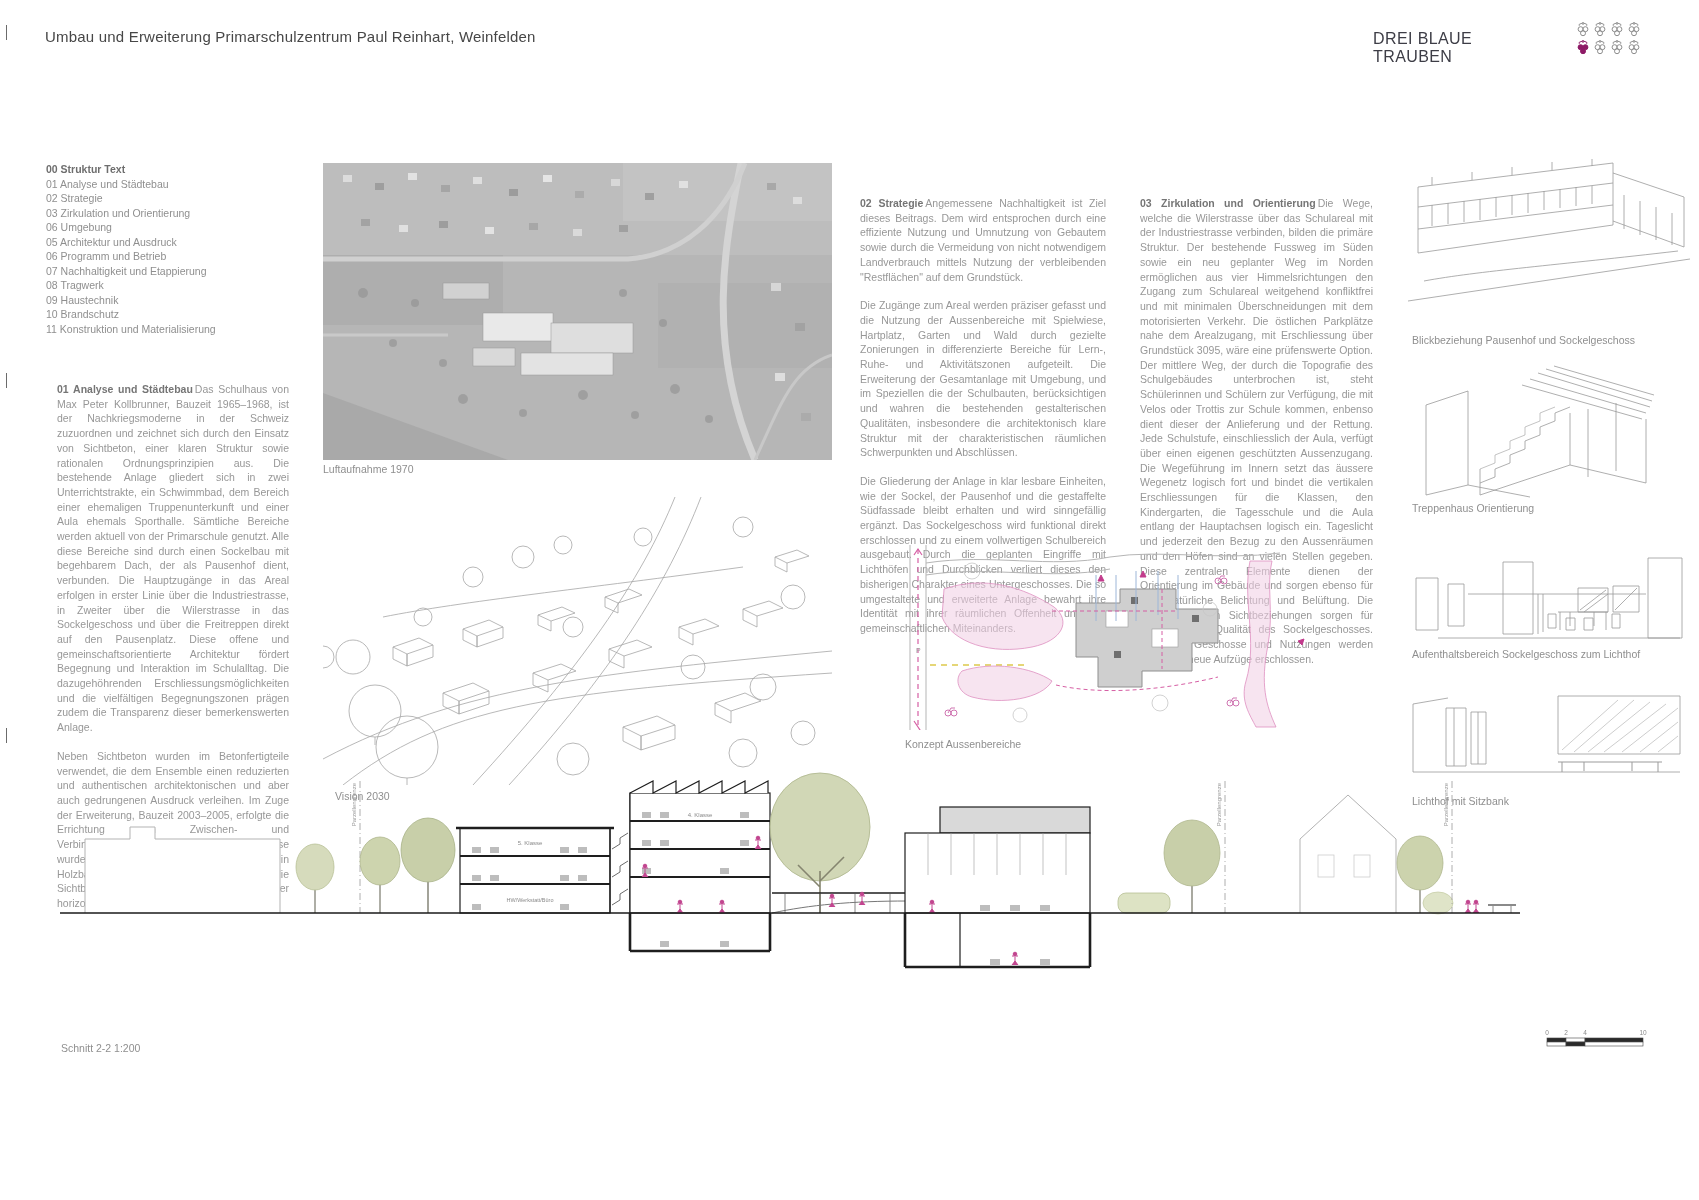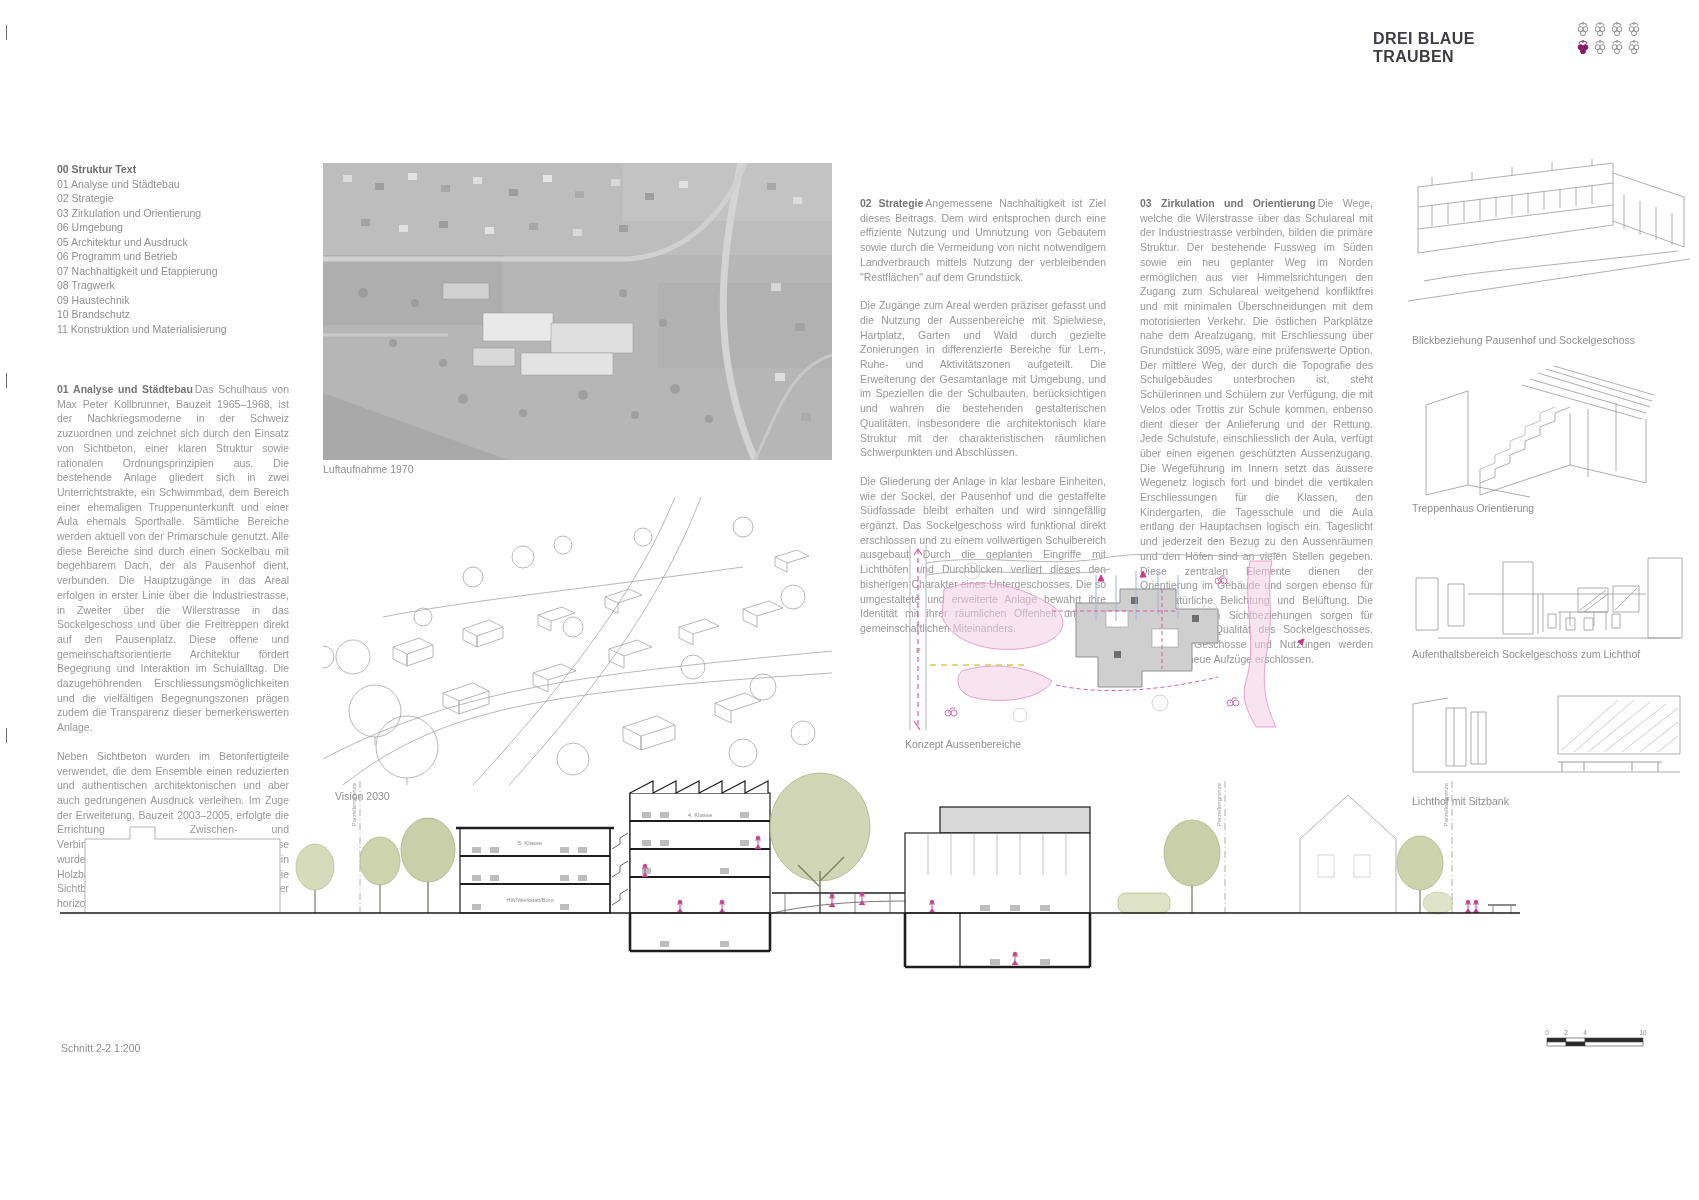"Umbau und Erweiterung Primarschulzentrum" div.abs { html: none -> <div>Umbau und Erweiterung Primarschulzentrum Paul Reinhart, Weinfelden</div> }
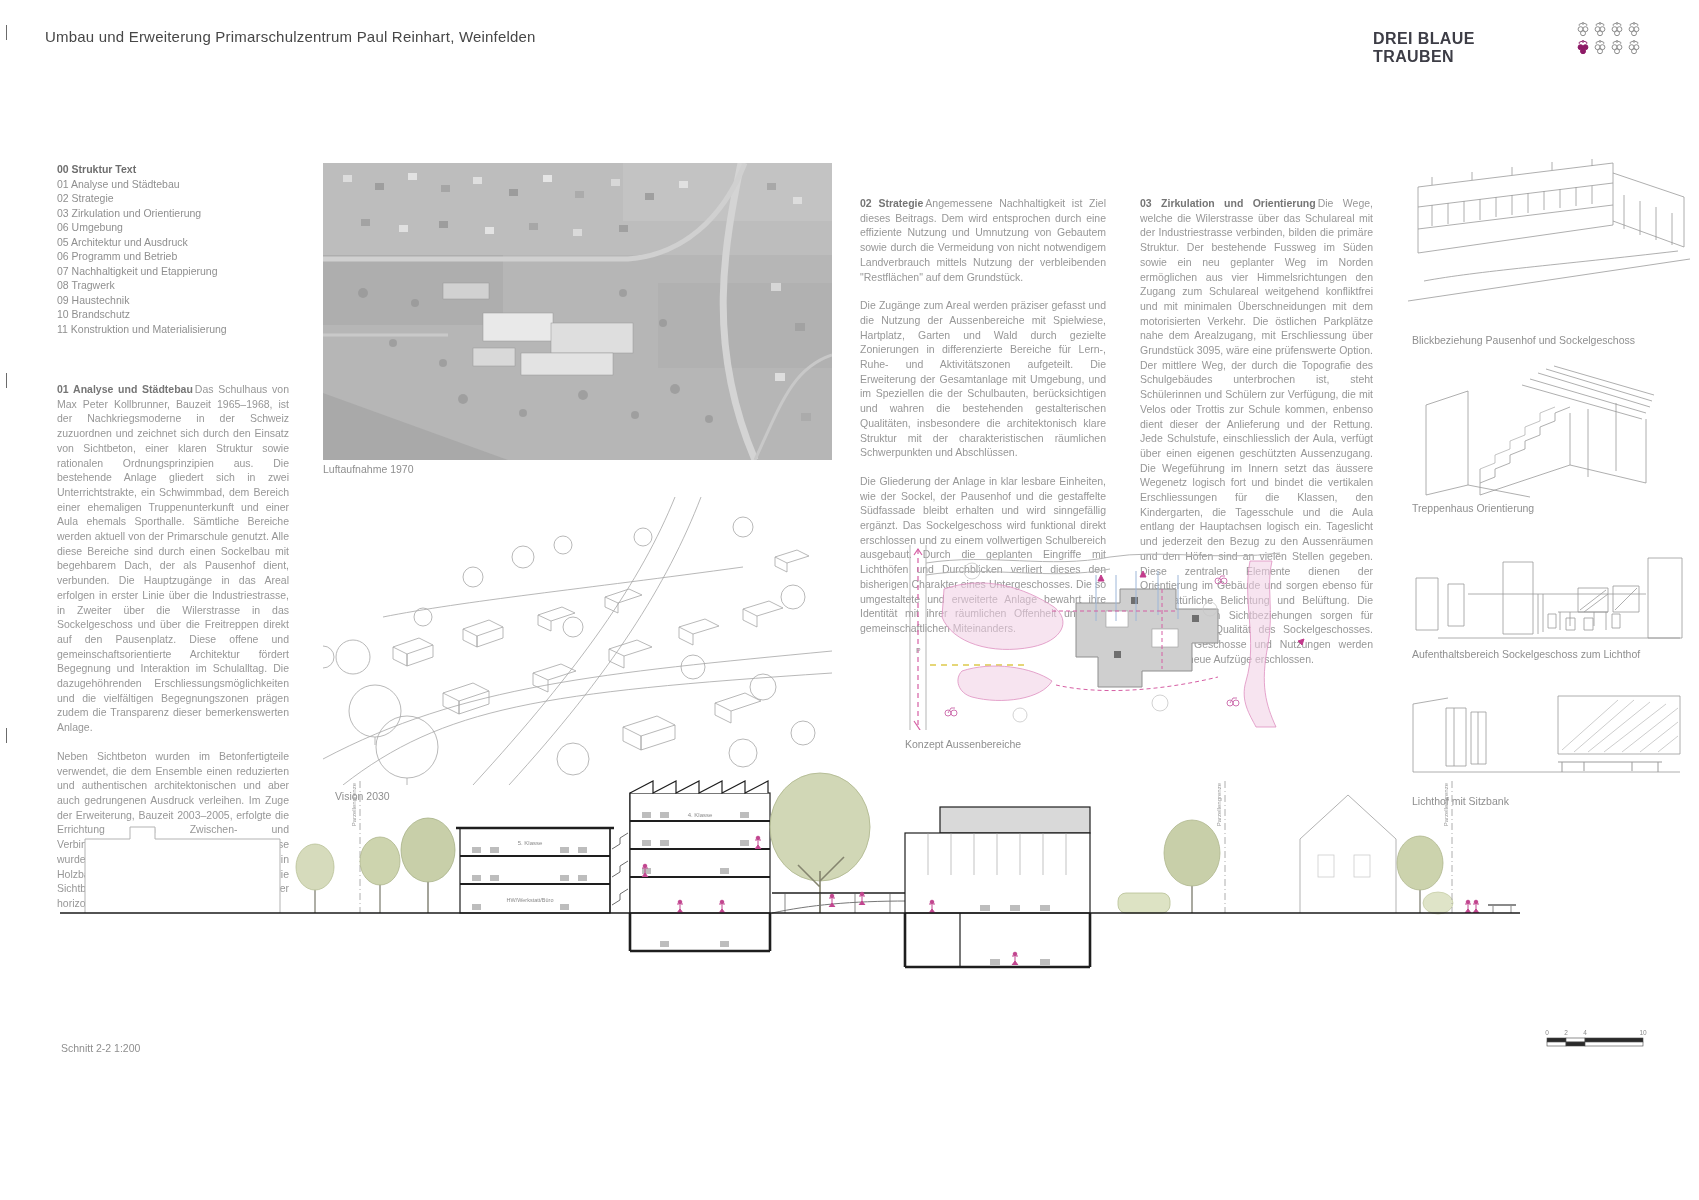"DREI BLAUE TRAUBEN" .brand { font-weight: bold -> normal }
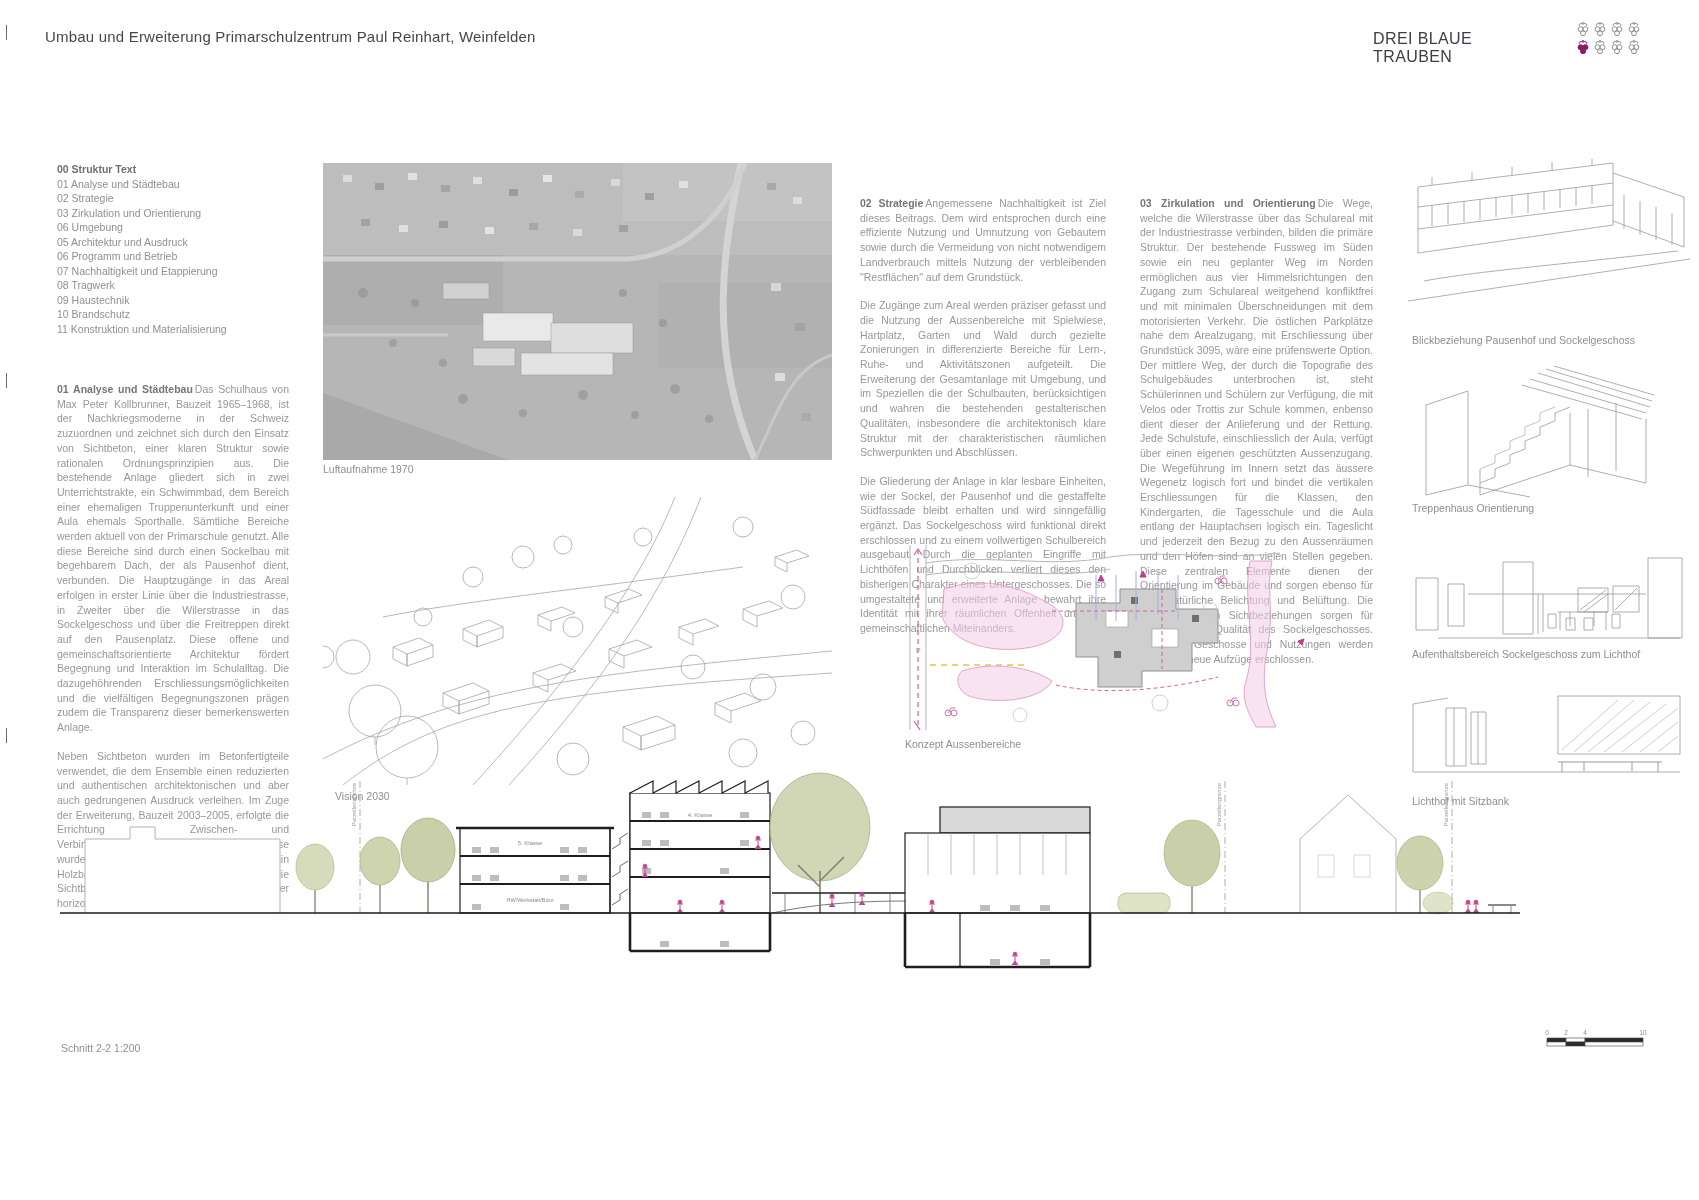"00 Struktur Text" .toc { left: 57px -> 46px }
